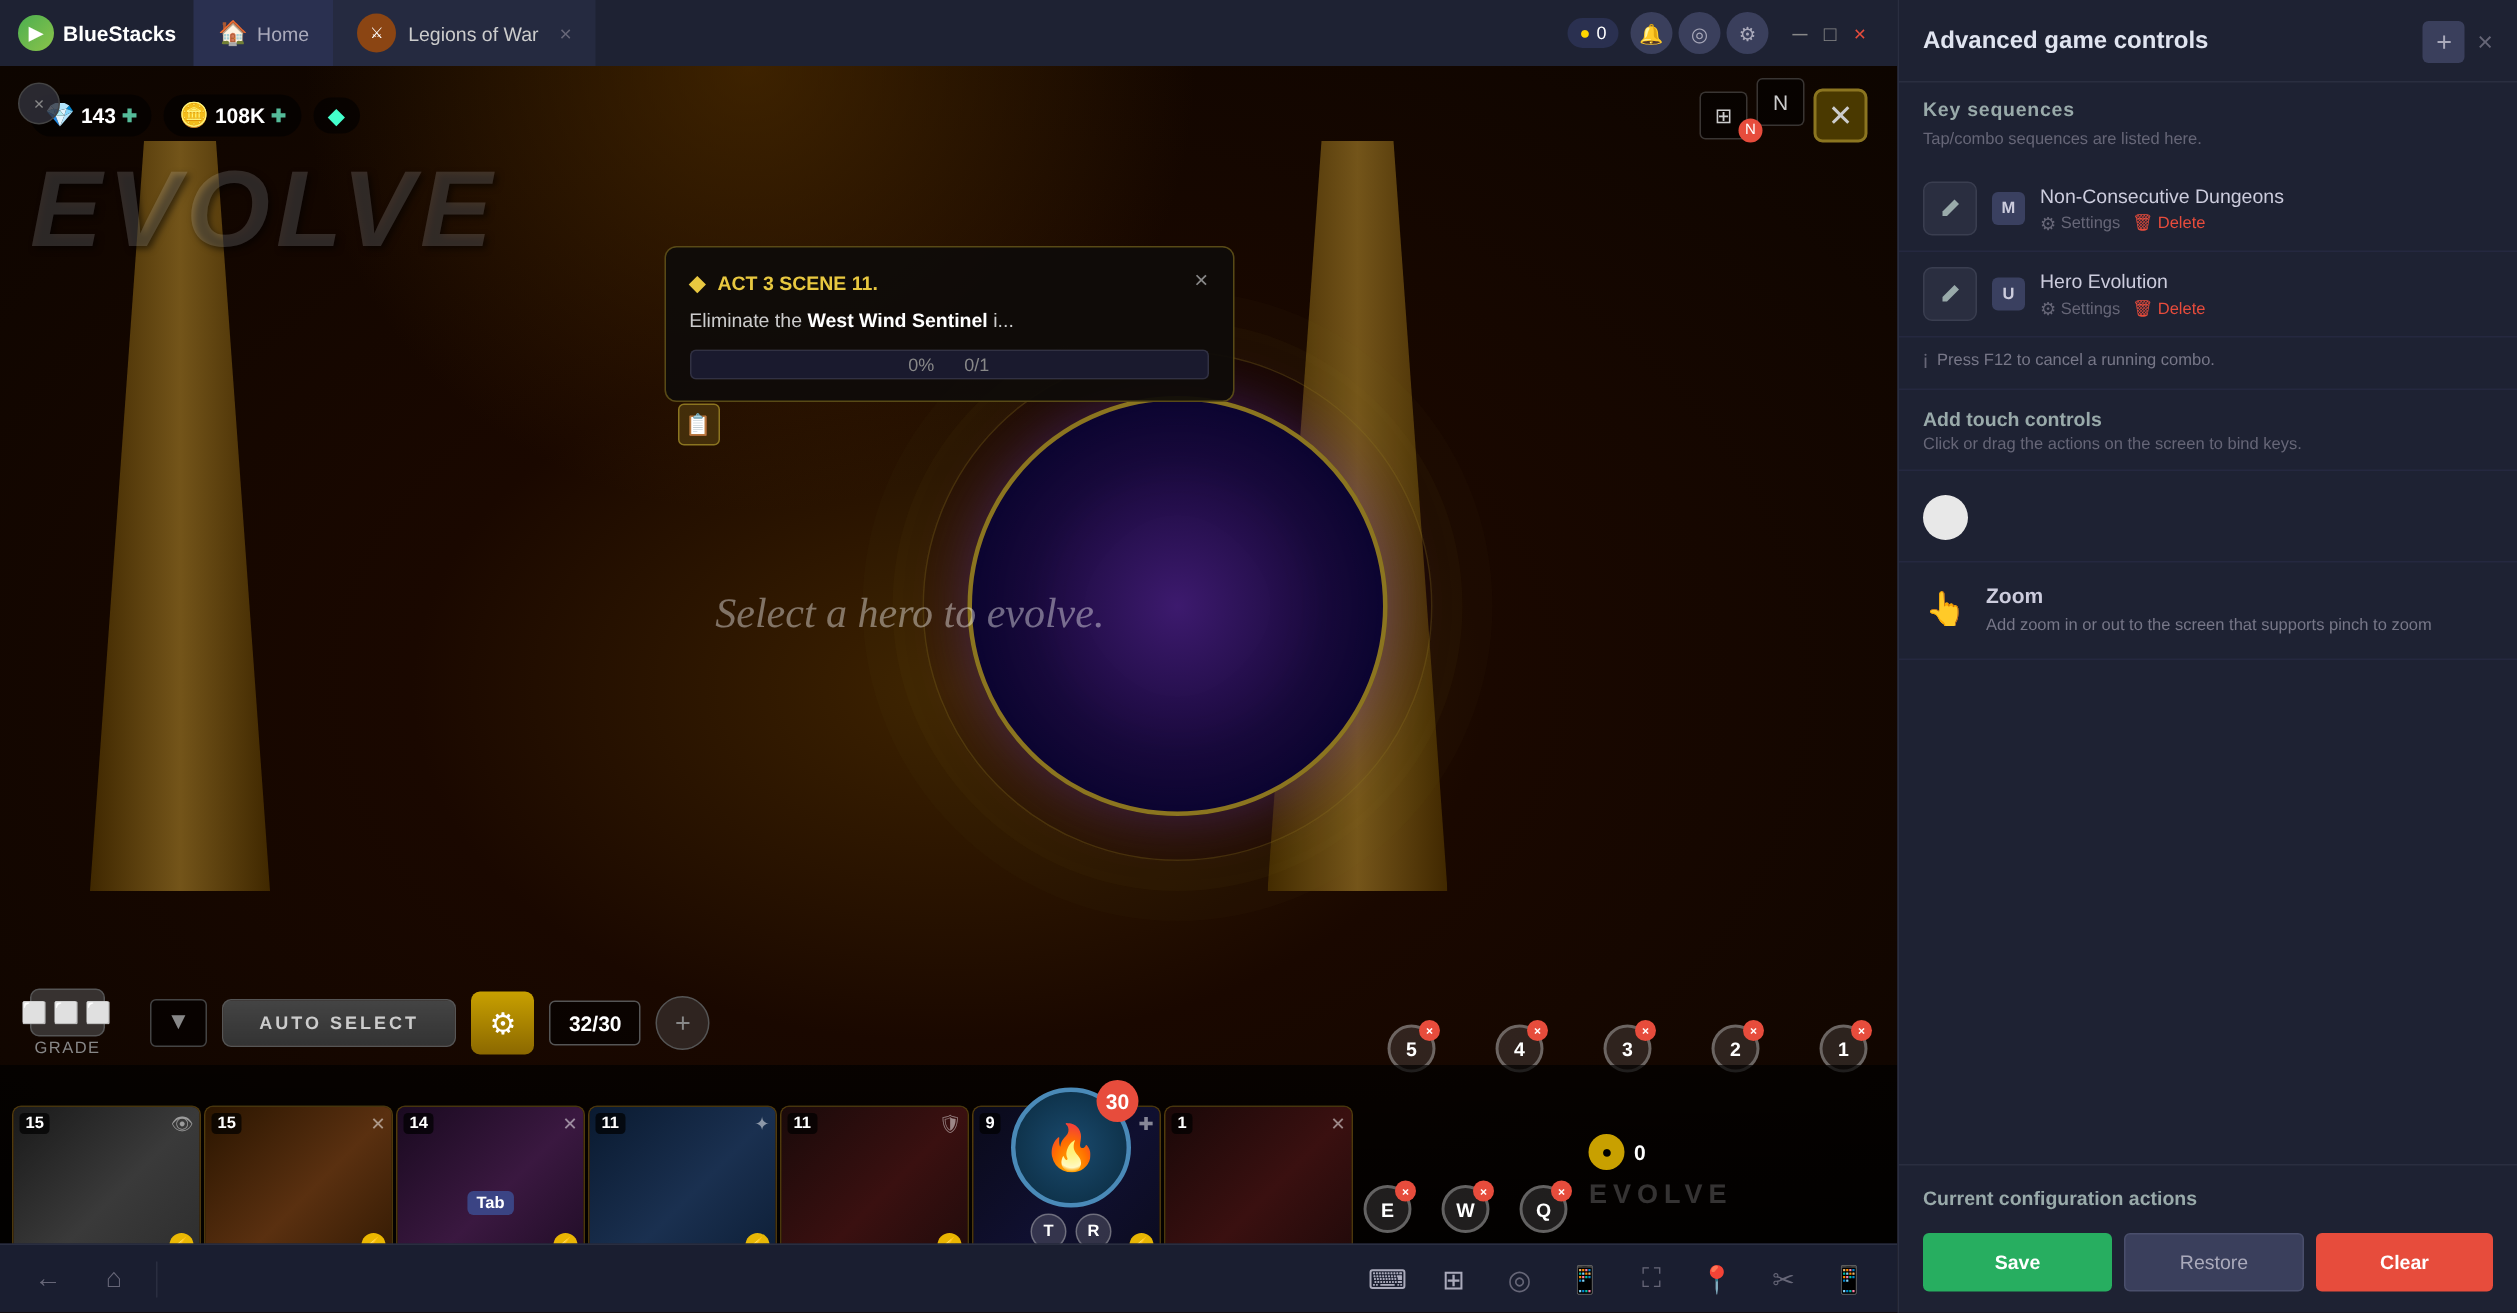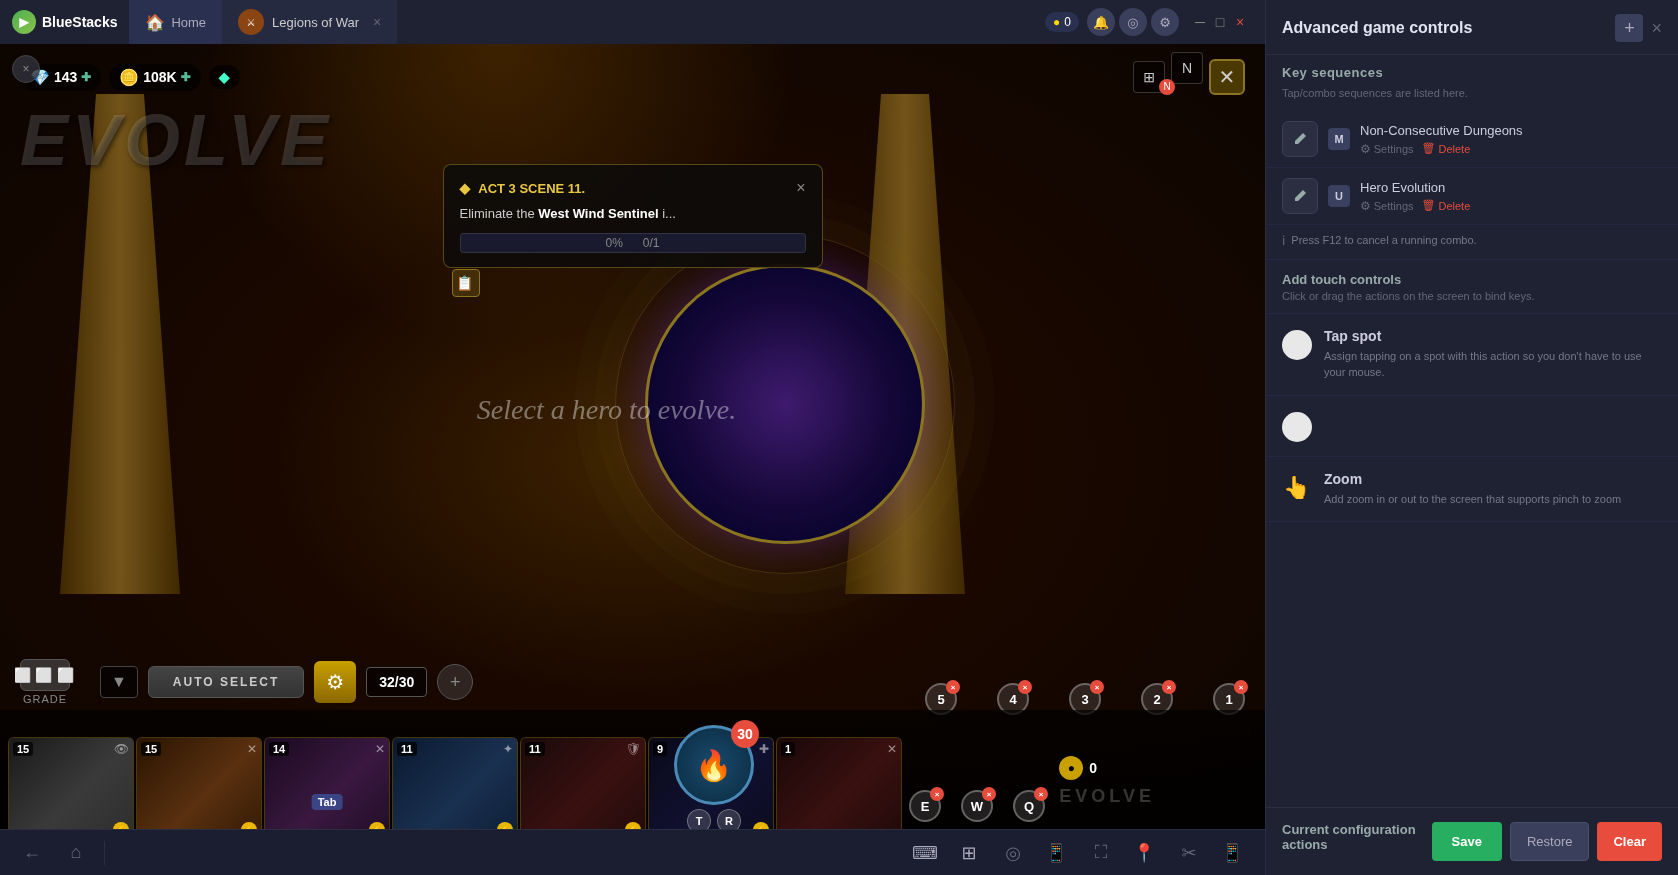"Tap spot" div.control-item { html: <div> <div></div> <div> <div>Tap spot</div> <div>Assign tapping on a spot with this action so you don't have to use your mouse.</div> </div> </div> -> none }
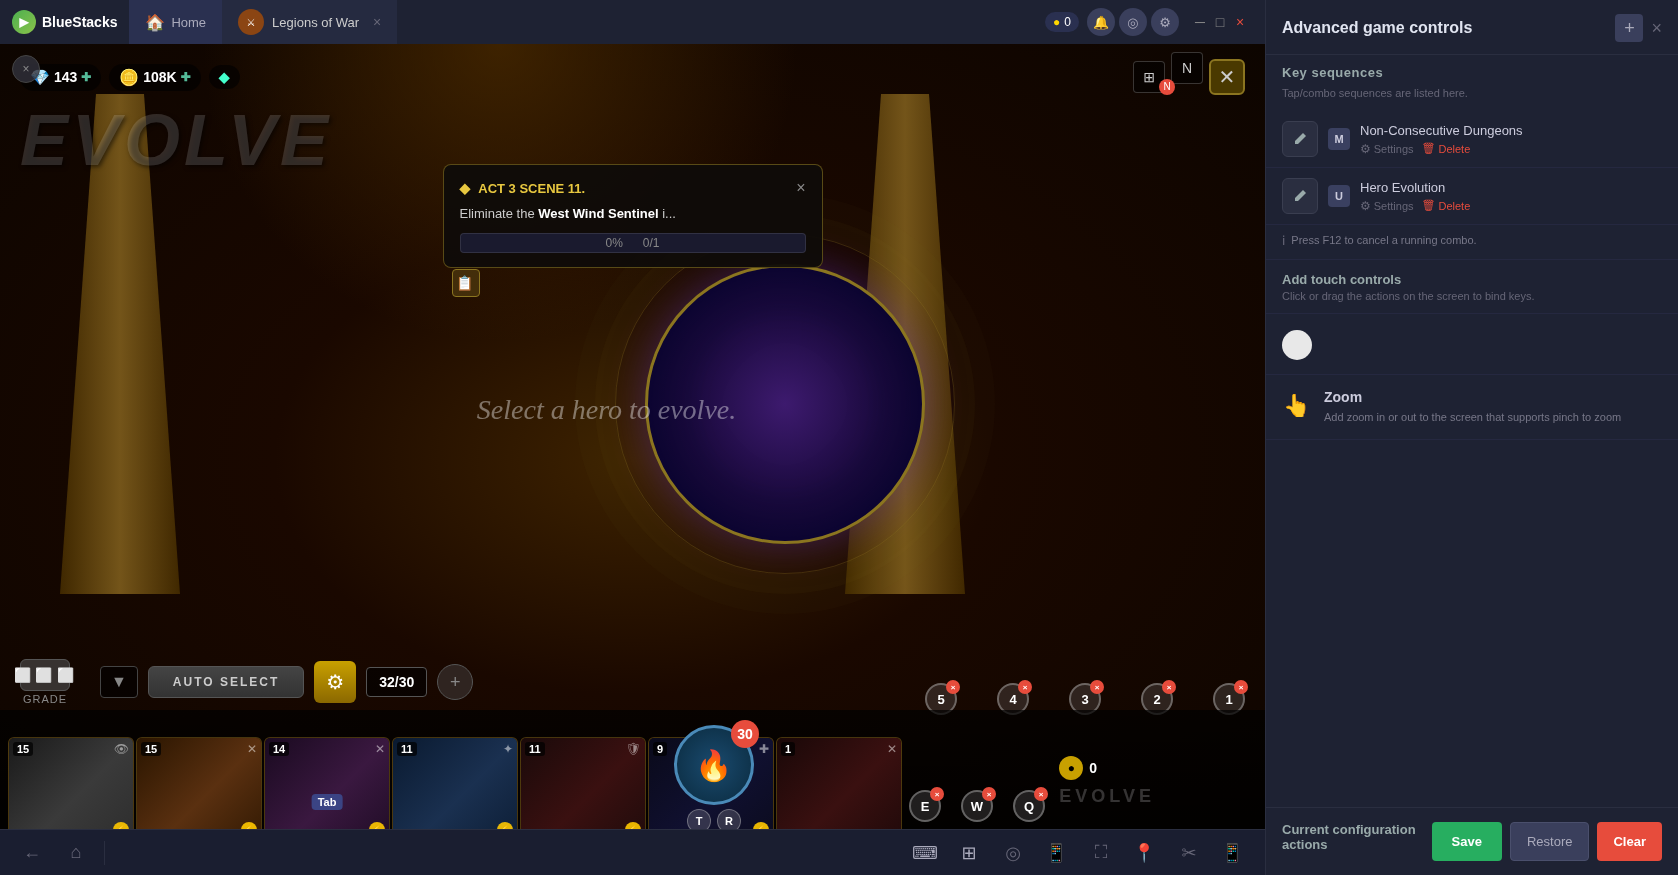"Current configuration actions" .panel-bottom-actions { flex-direction: row -> column }
